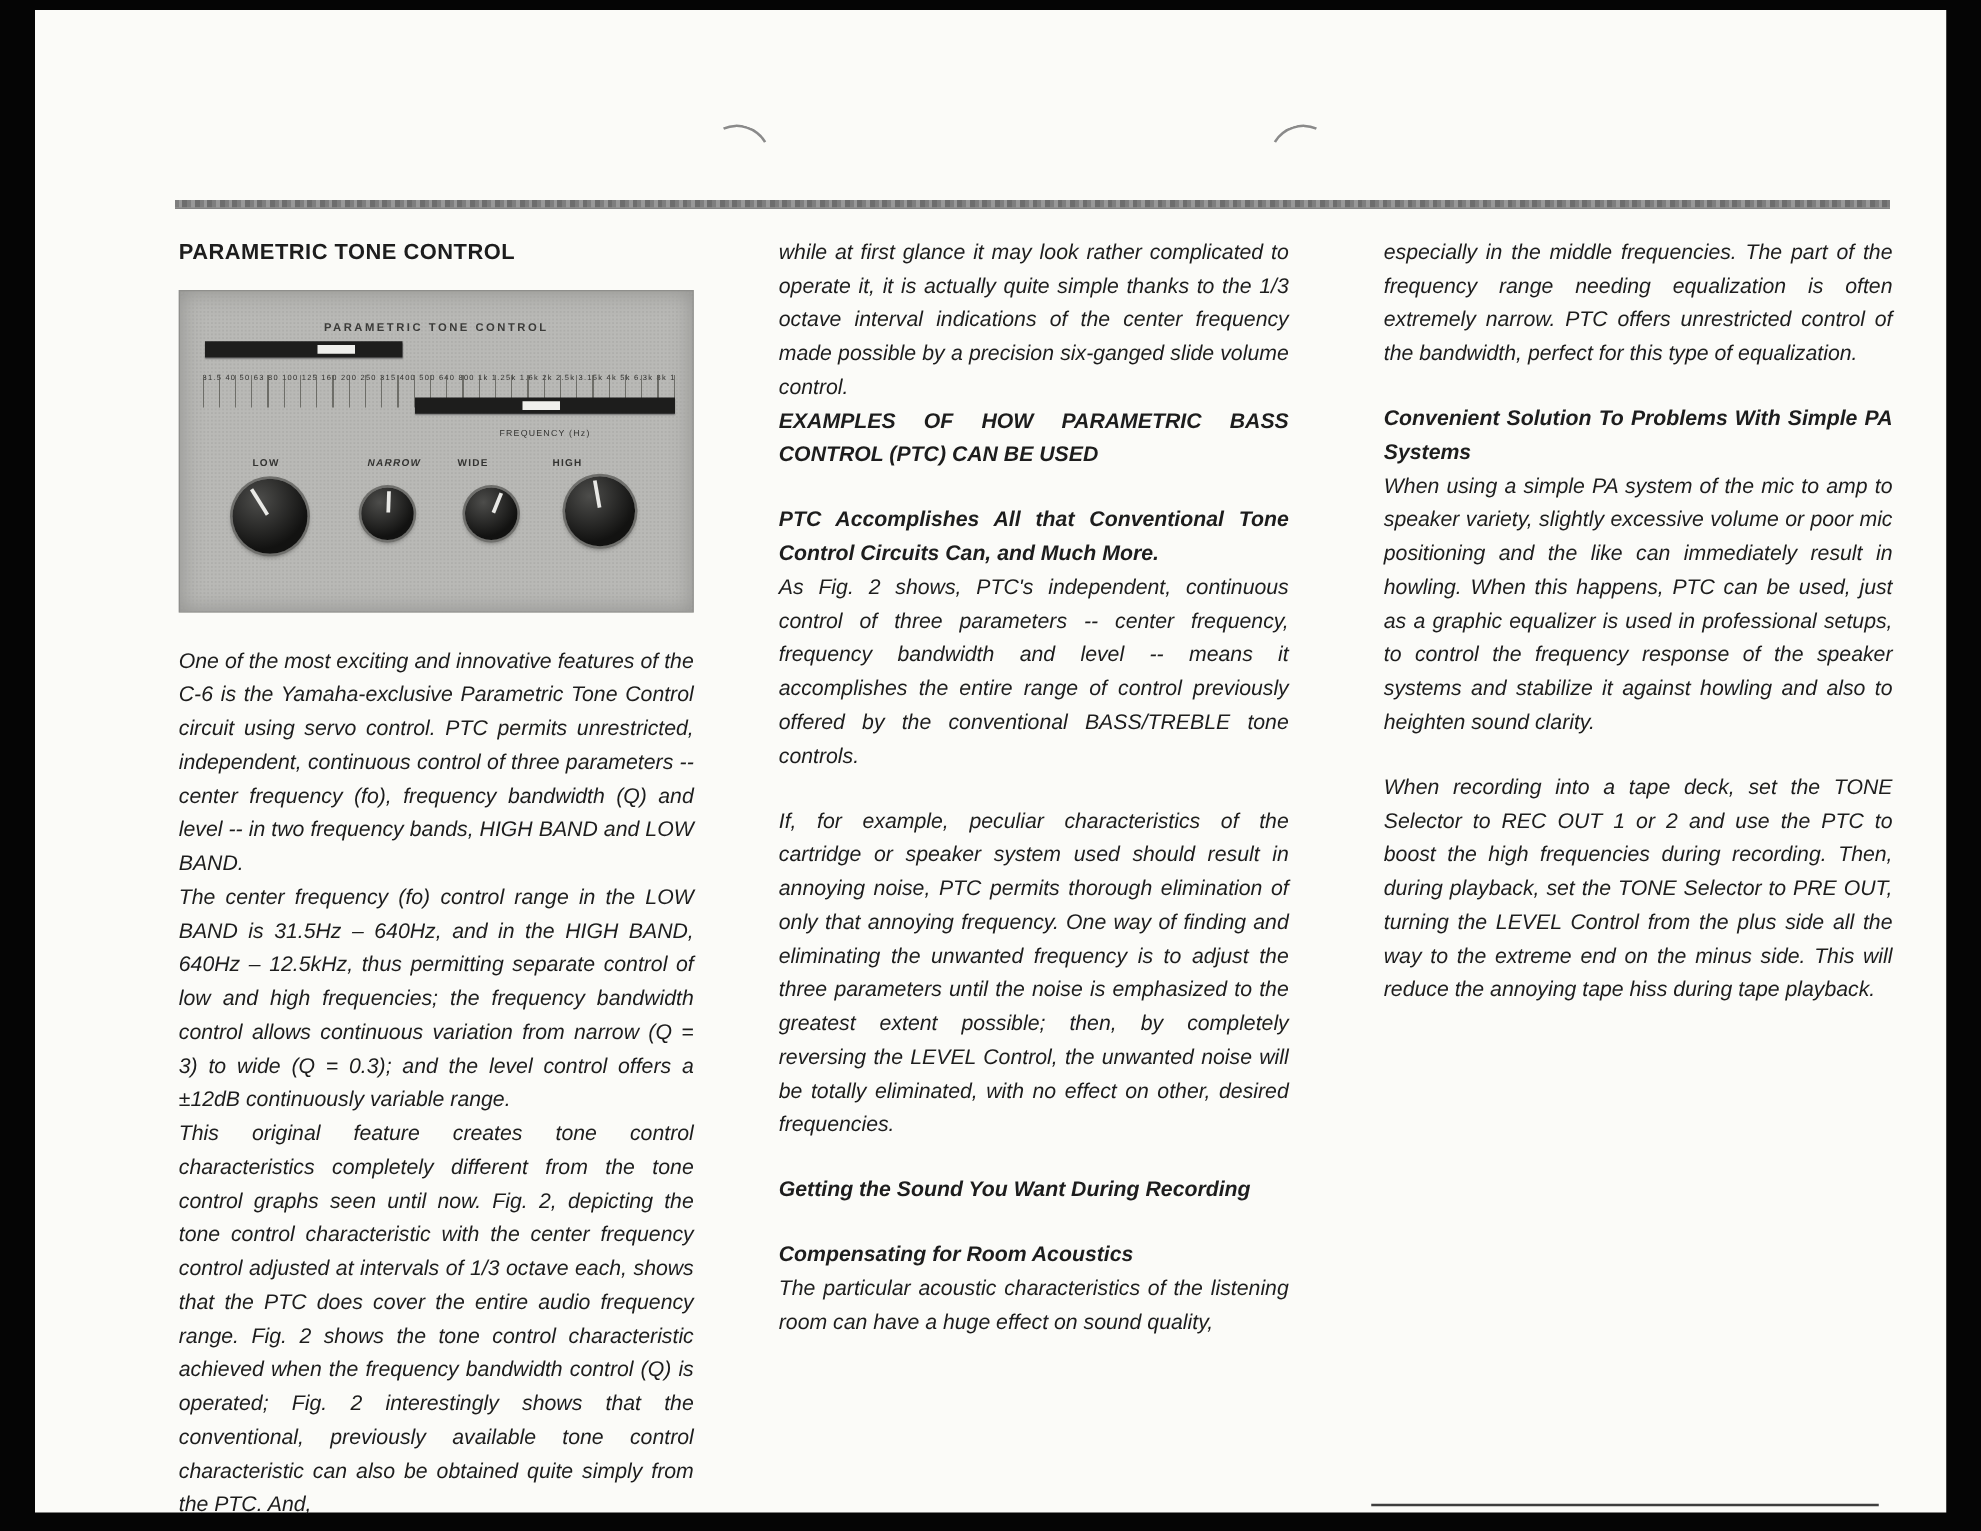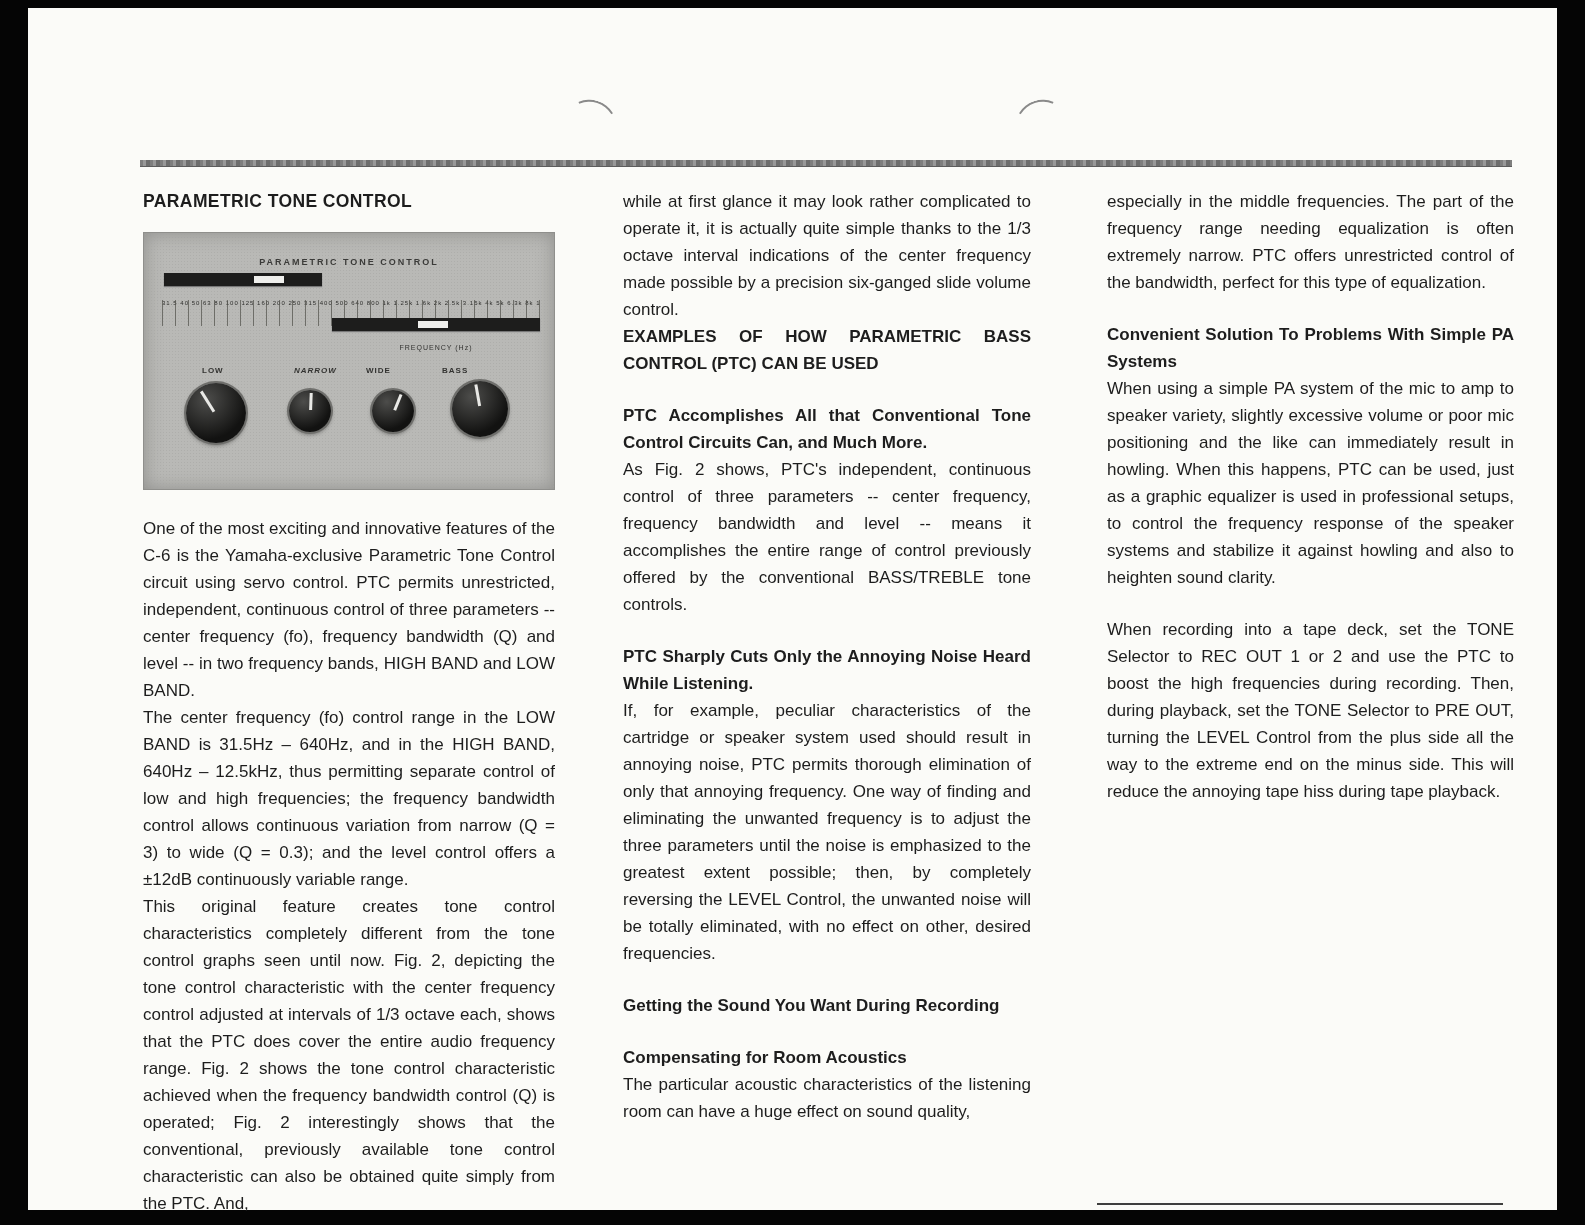"while at first glance it" .col p { font-style: none -> italic }
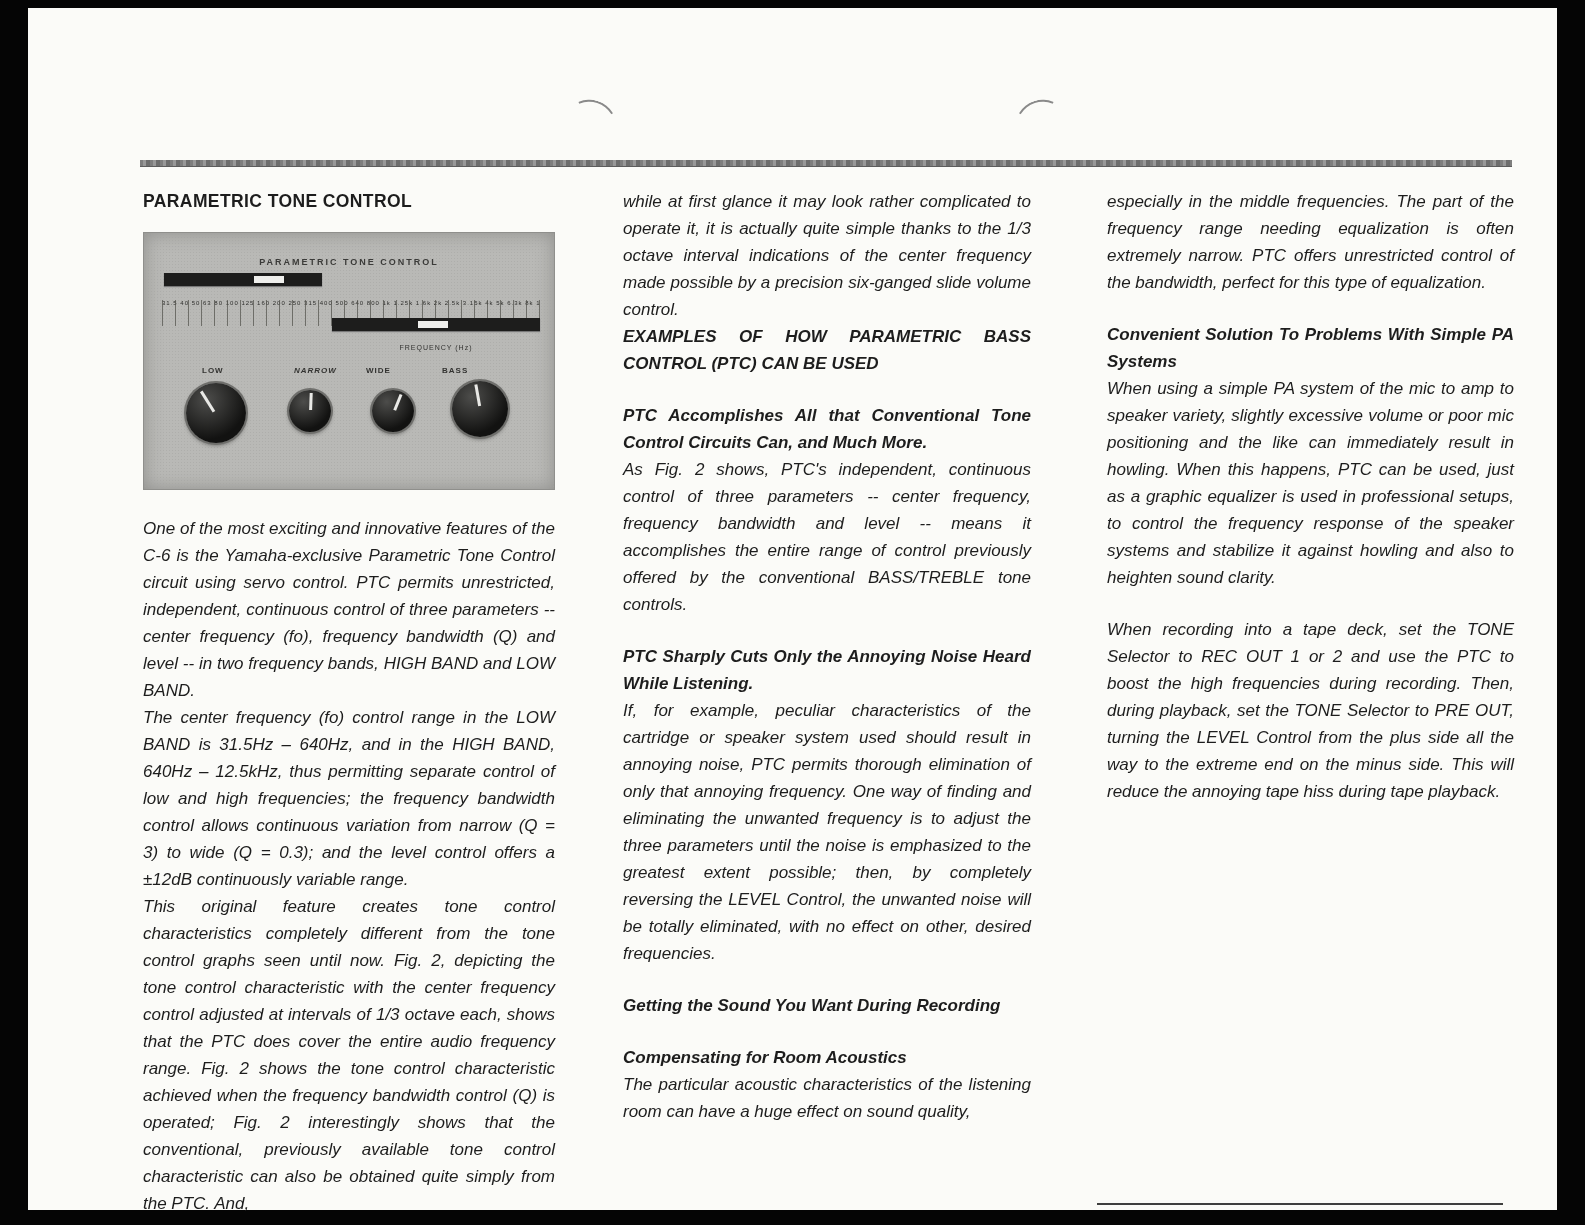"BASS" span.knob-label { text: BASS -> HIGH }
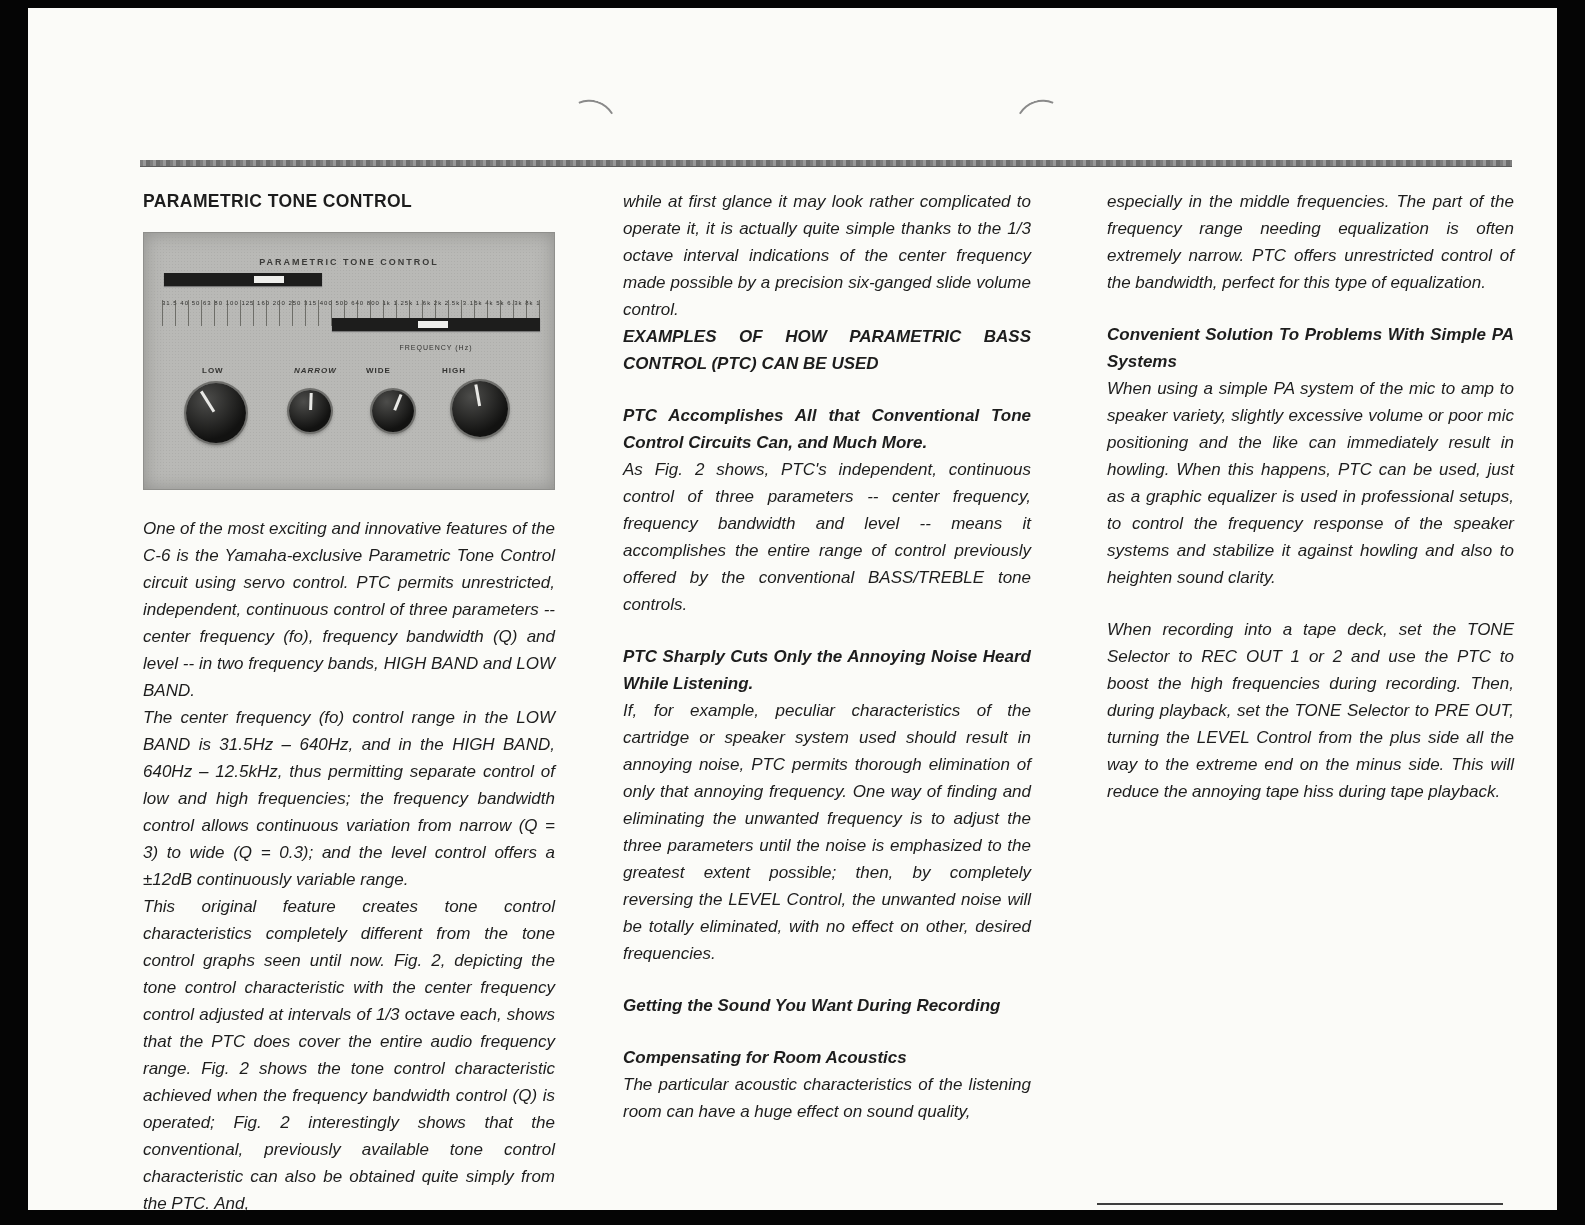"PTC Sharply Cuts Only the" p.subhead { html: <p>PTC Sharply Cuts Only the Annoying Noise Heard While Listening.</p> -> none }
